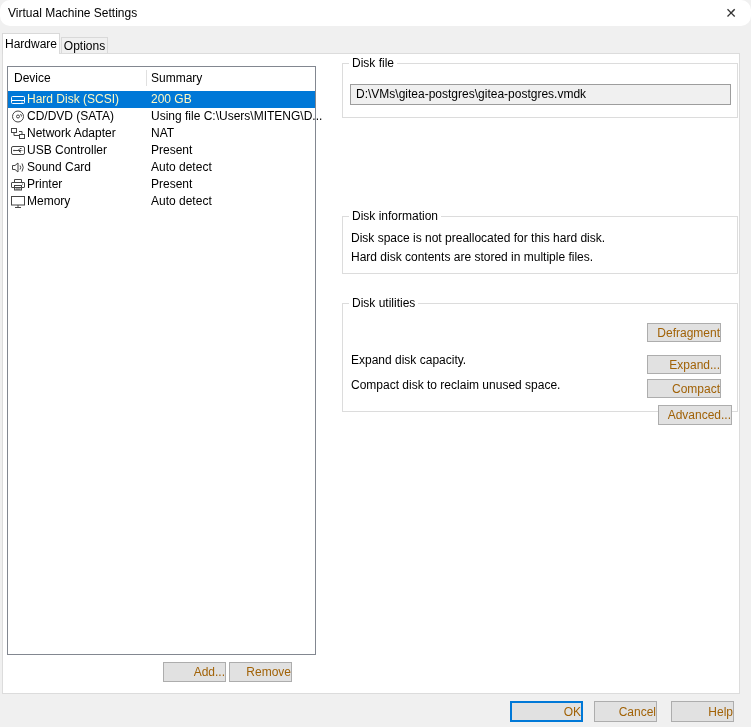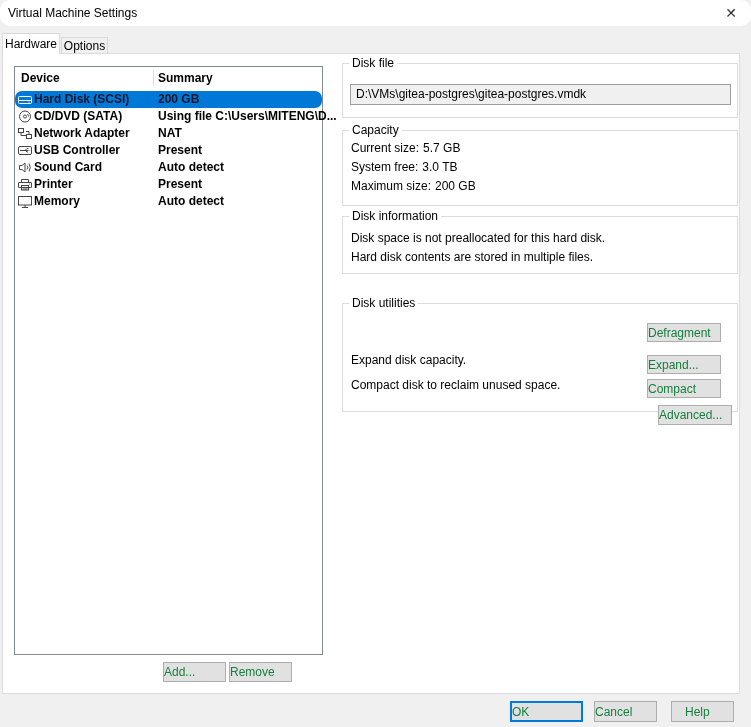"Device" .listbox { font-weight: bold -> none; left: 11px -> 4px }
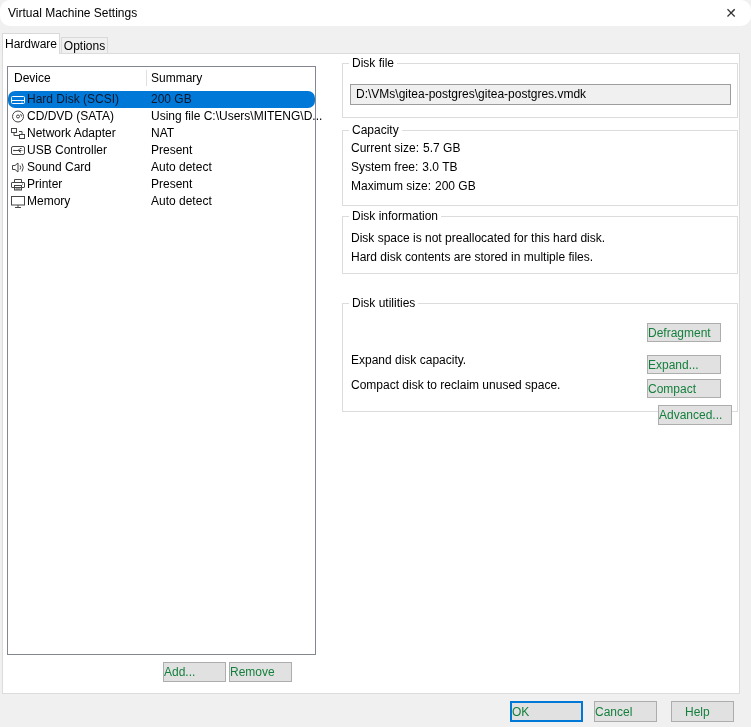"Hard Disk (SCSI)" .device-row.selected { border-radius: 7px -> none; color: #0f172a -> #fef9c3 }
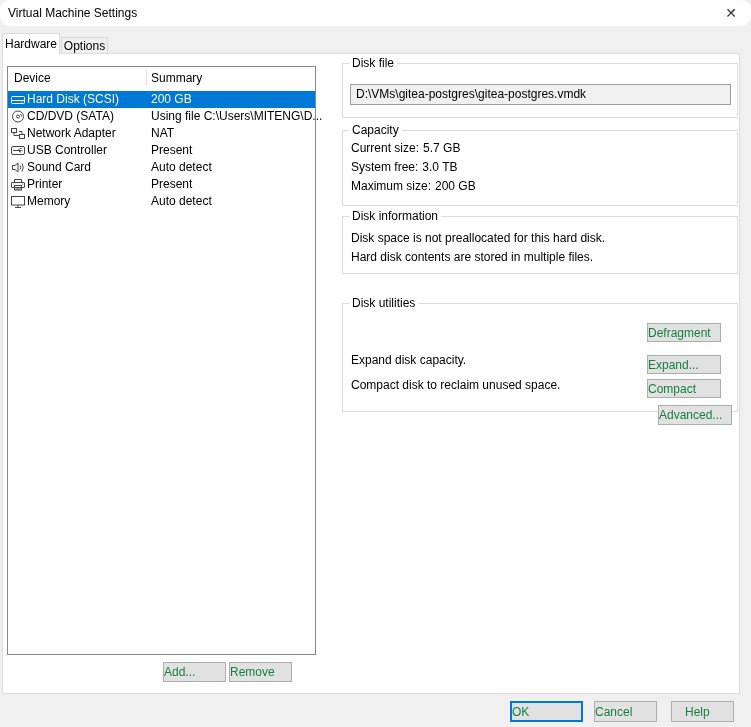"Capacity" div.groupbox { html: <div> <span>Capacity</span> <div><span>Current size:</span><span>5.7 GB</span></div> <div><span>System free:</span><span>3.0 TB</span></div> <div><span>Maximum size:</span><span>200 GB</span></div> </div> -> none }
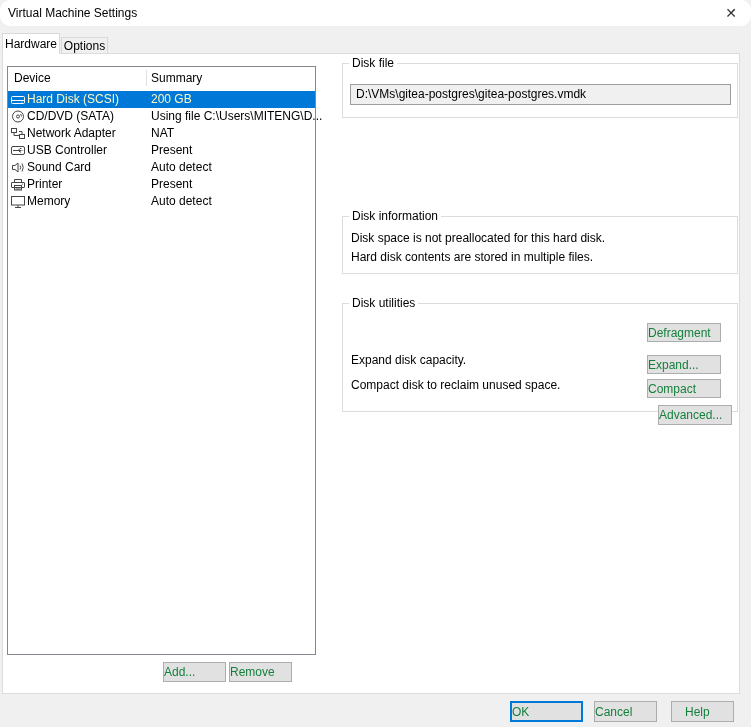"Defragment" .btn { color: #15803d -> #a16207; text-align: left -> right }
